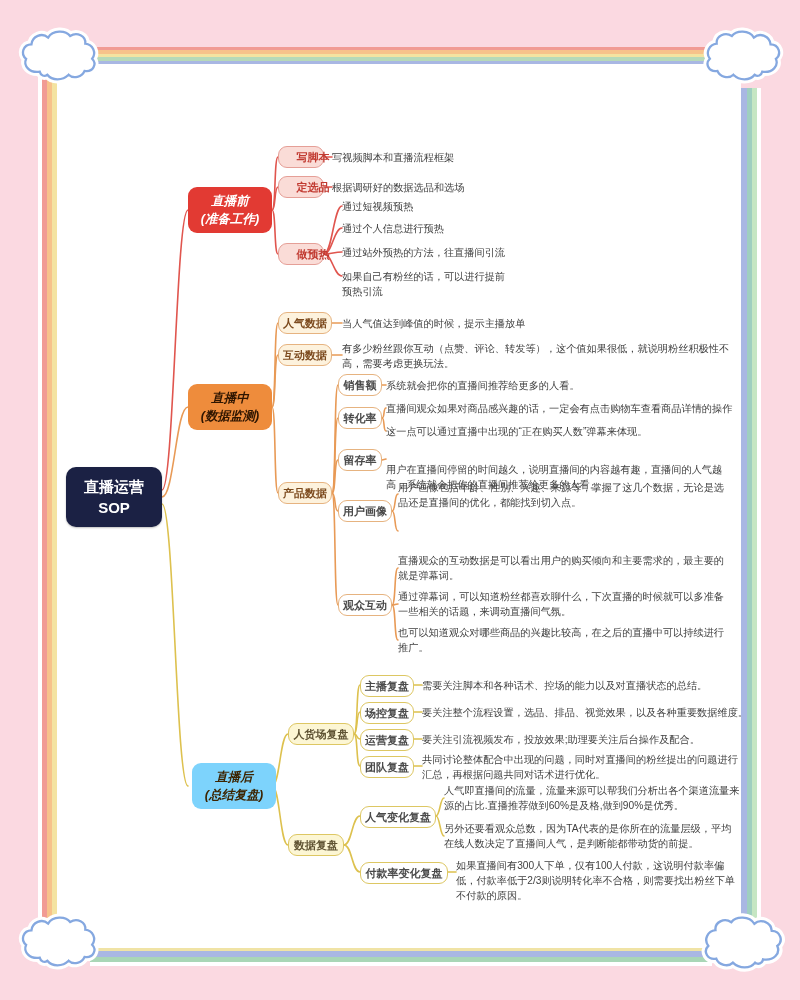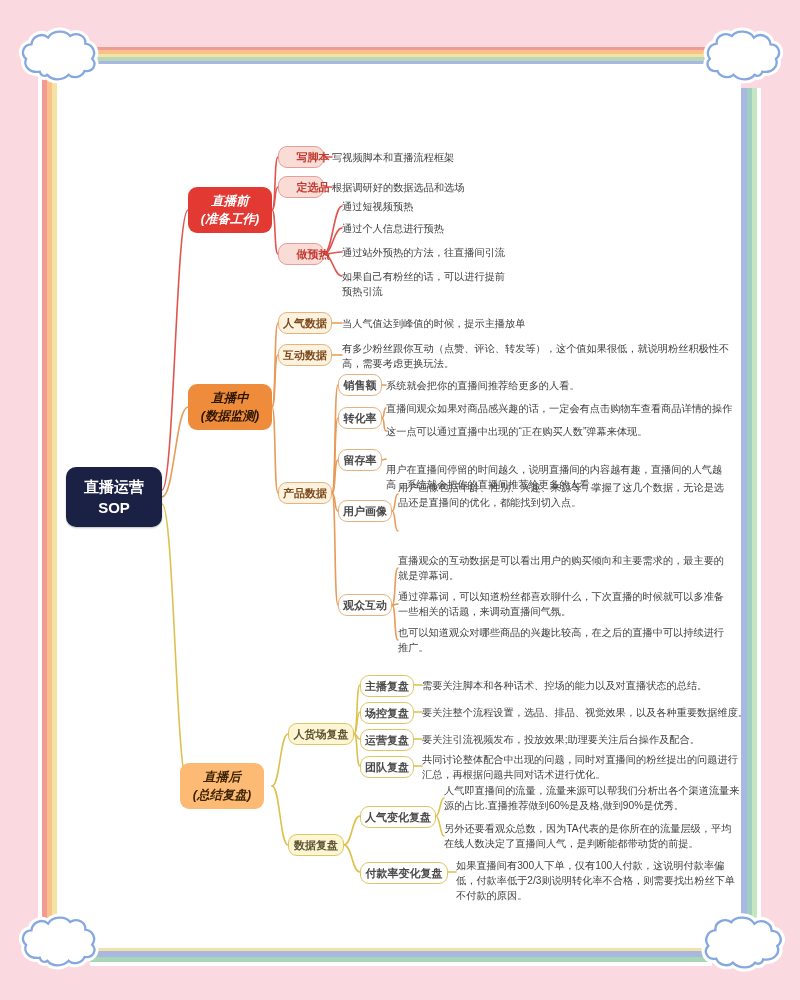"直播后" .main3 { background: #fdba74 -> #7dd3fc; left: 180px -> 192px }
